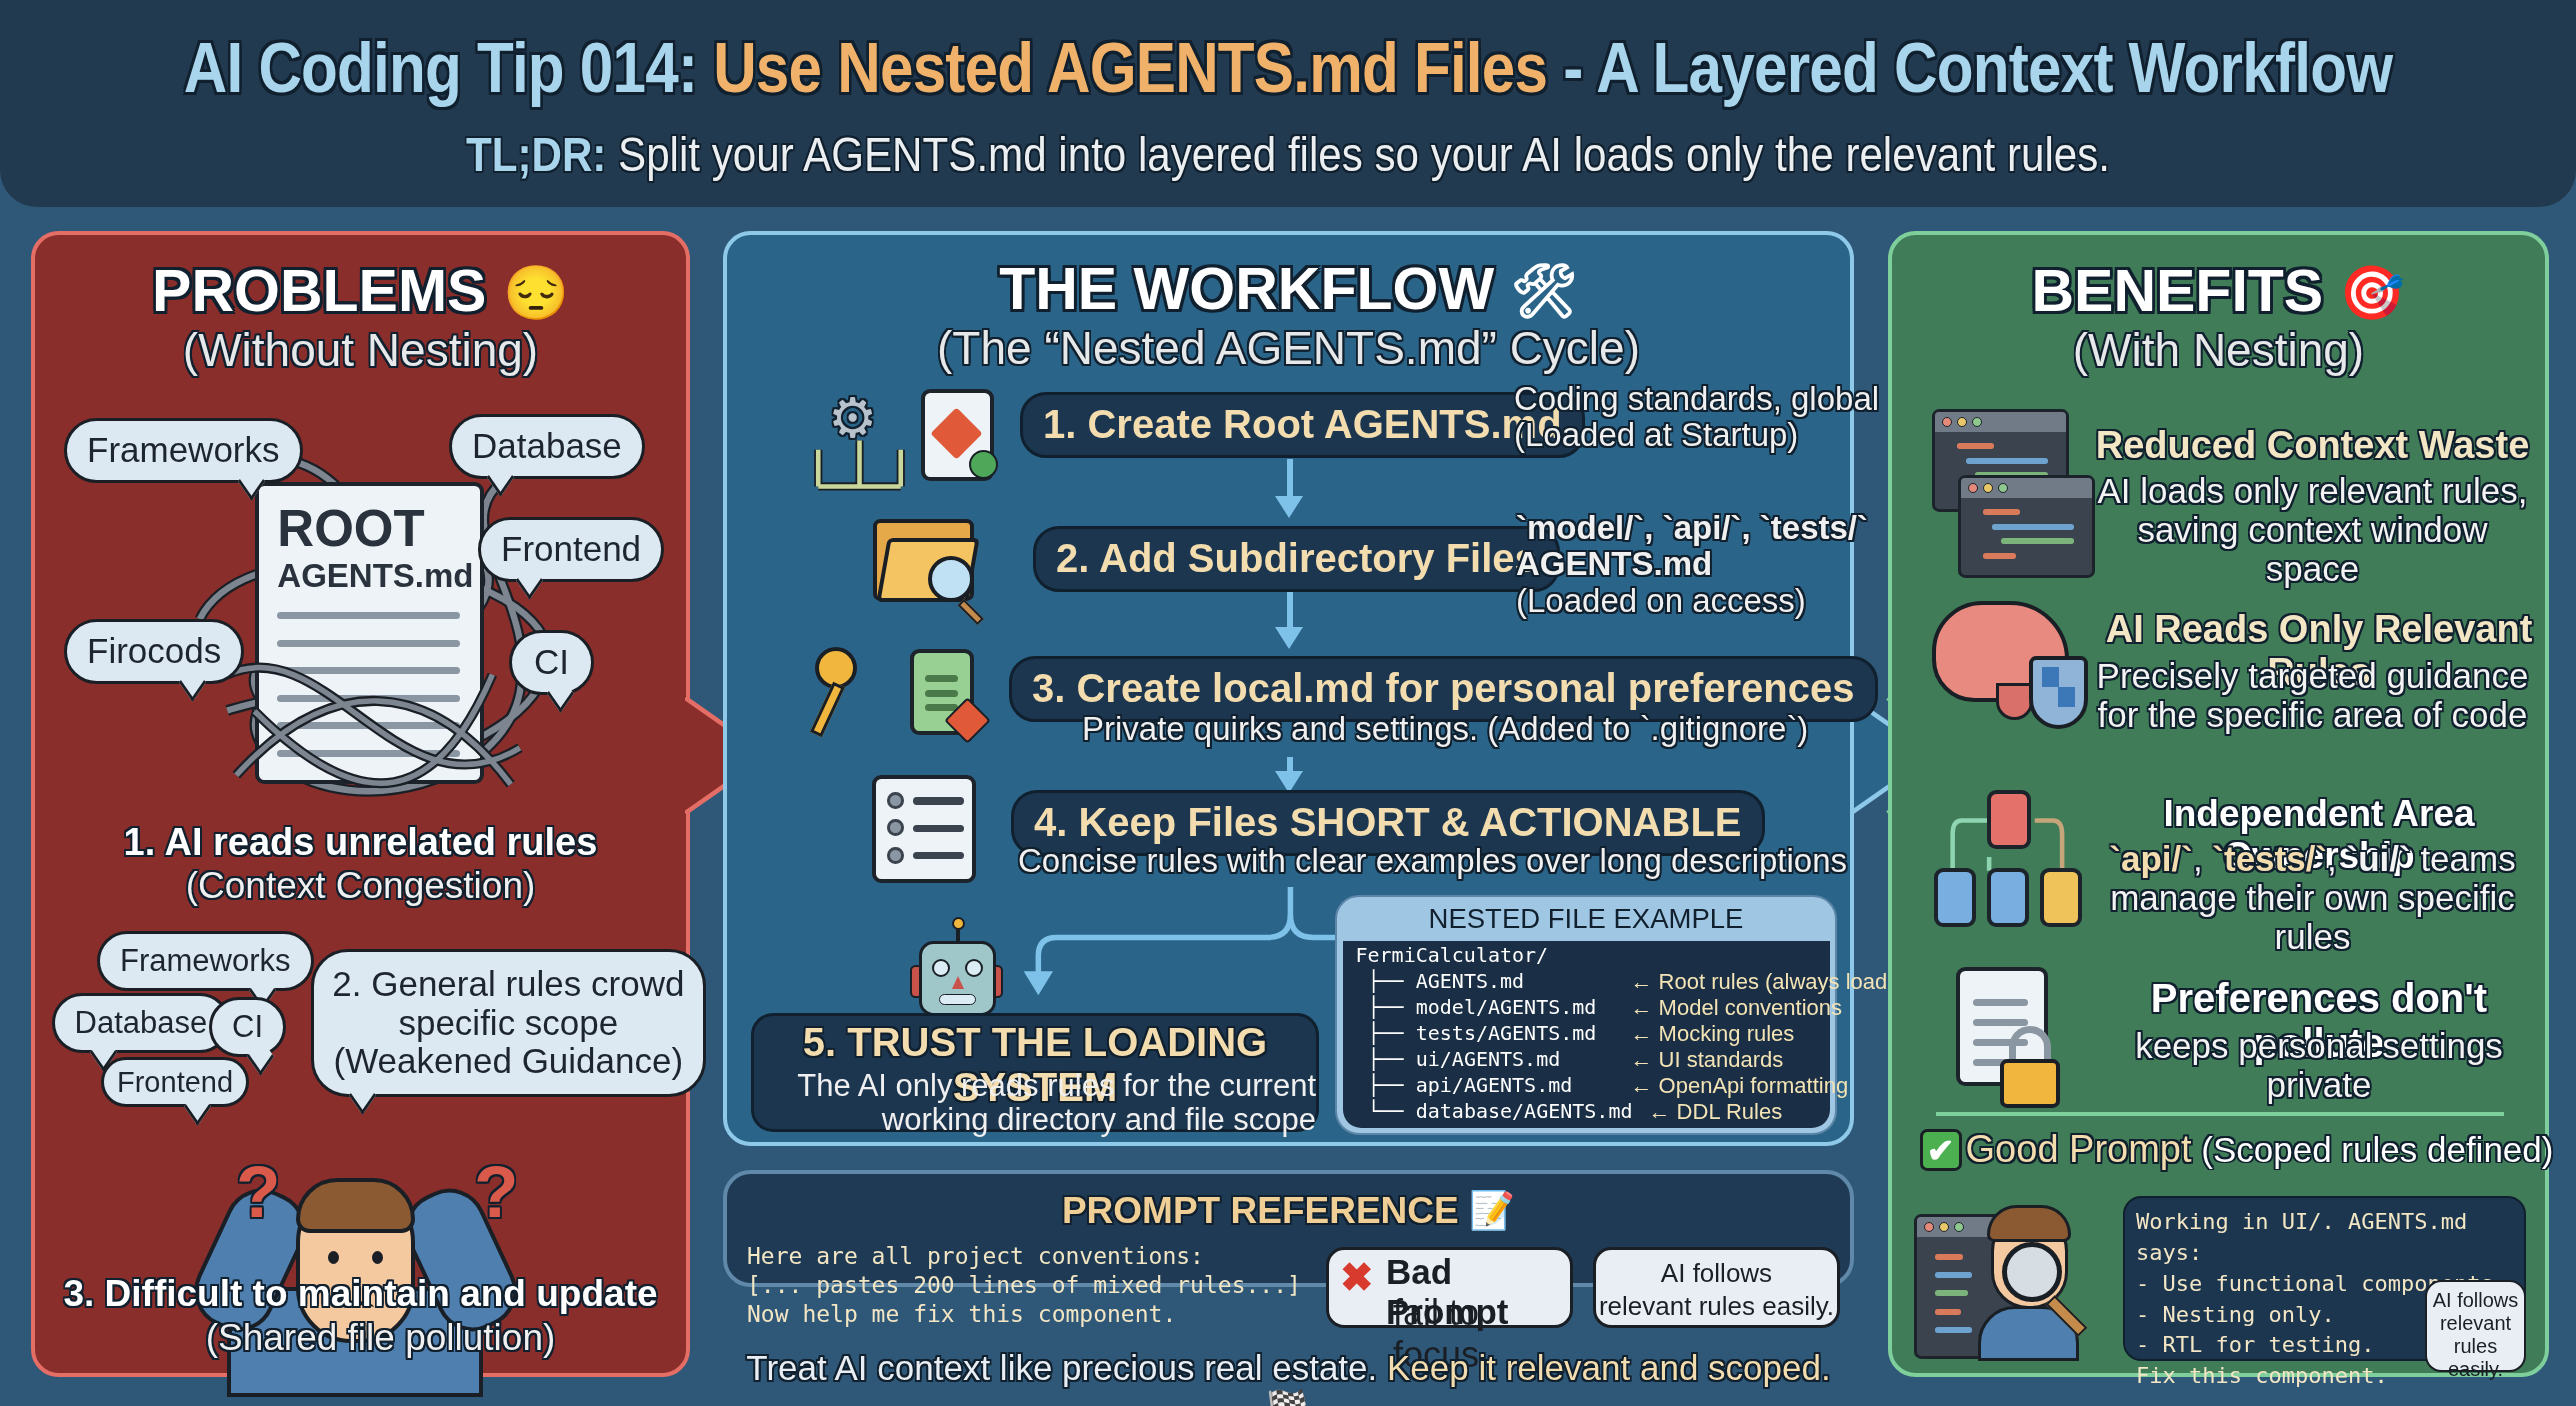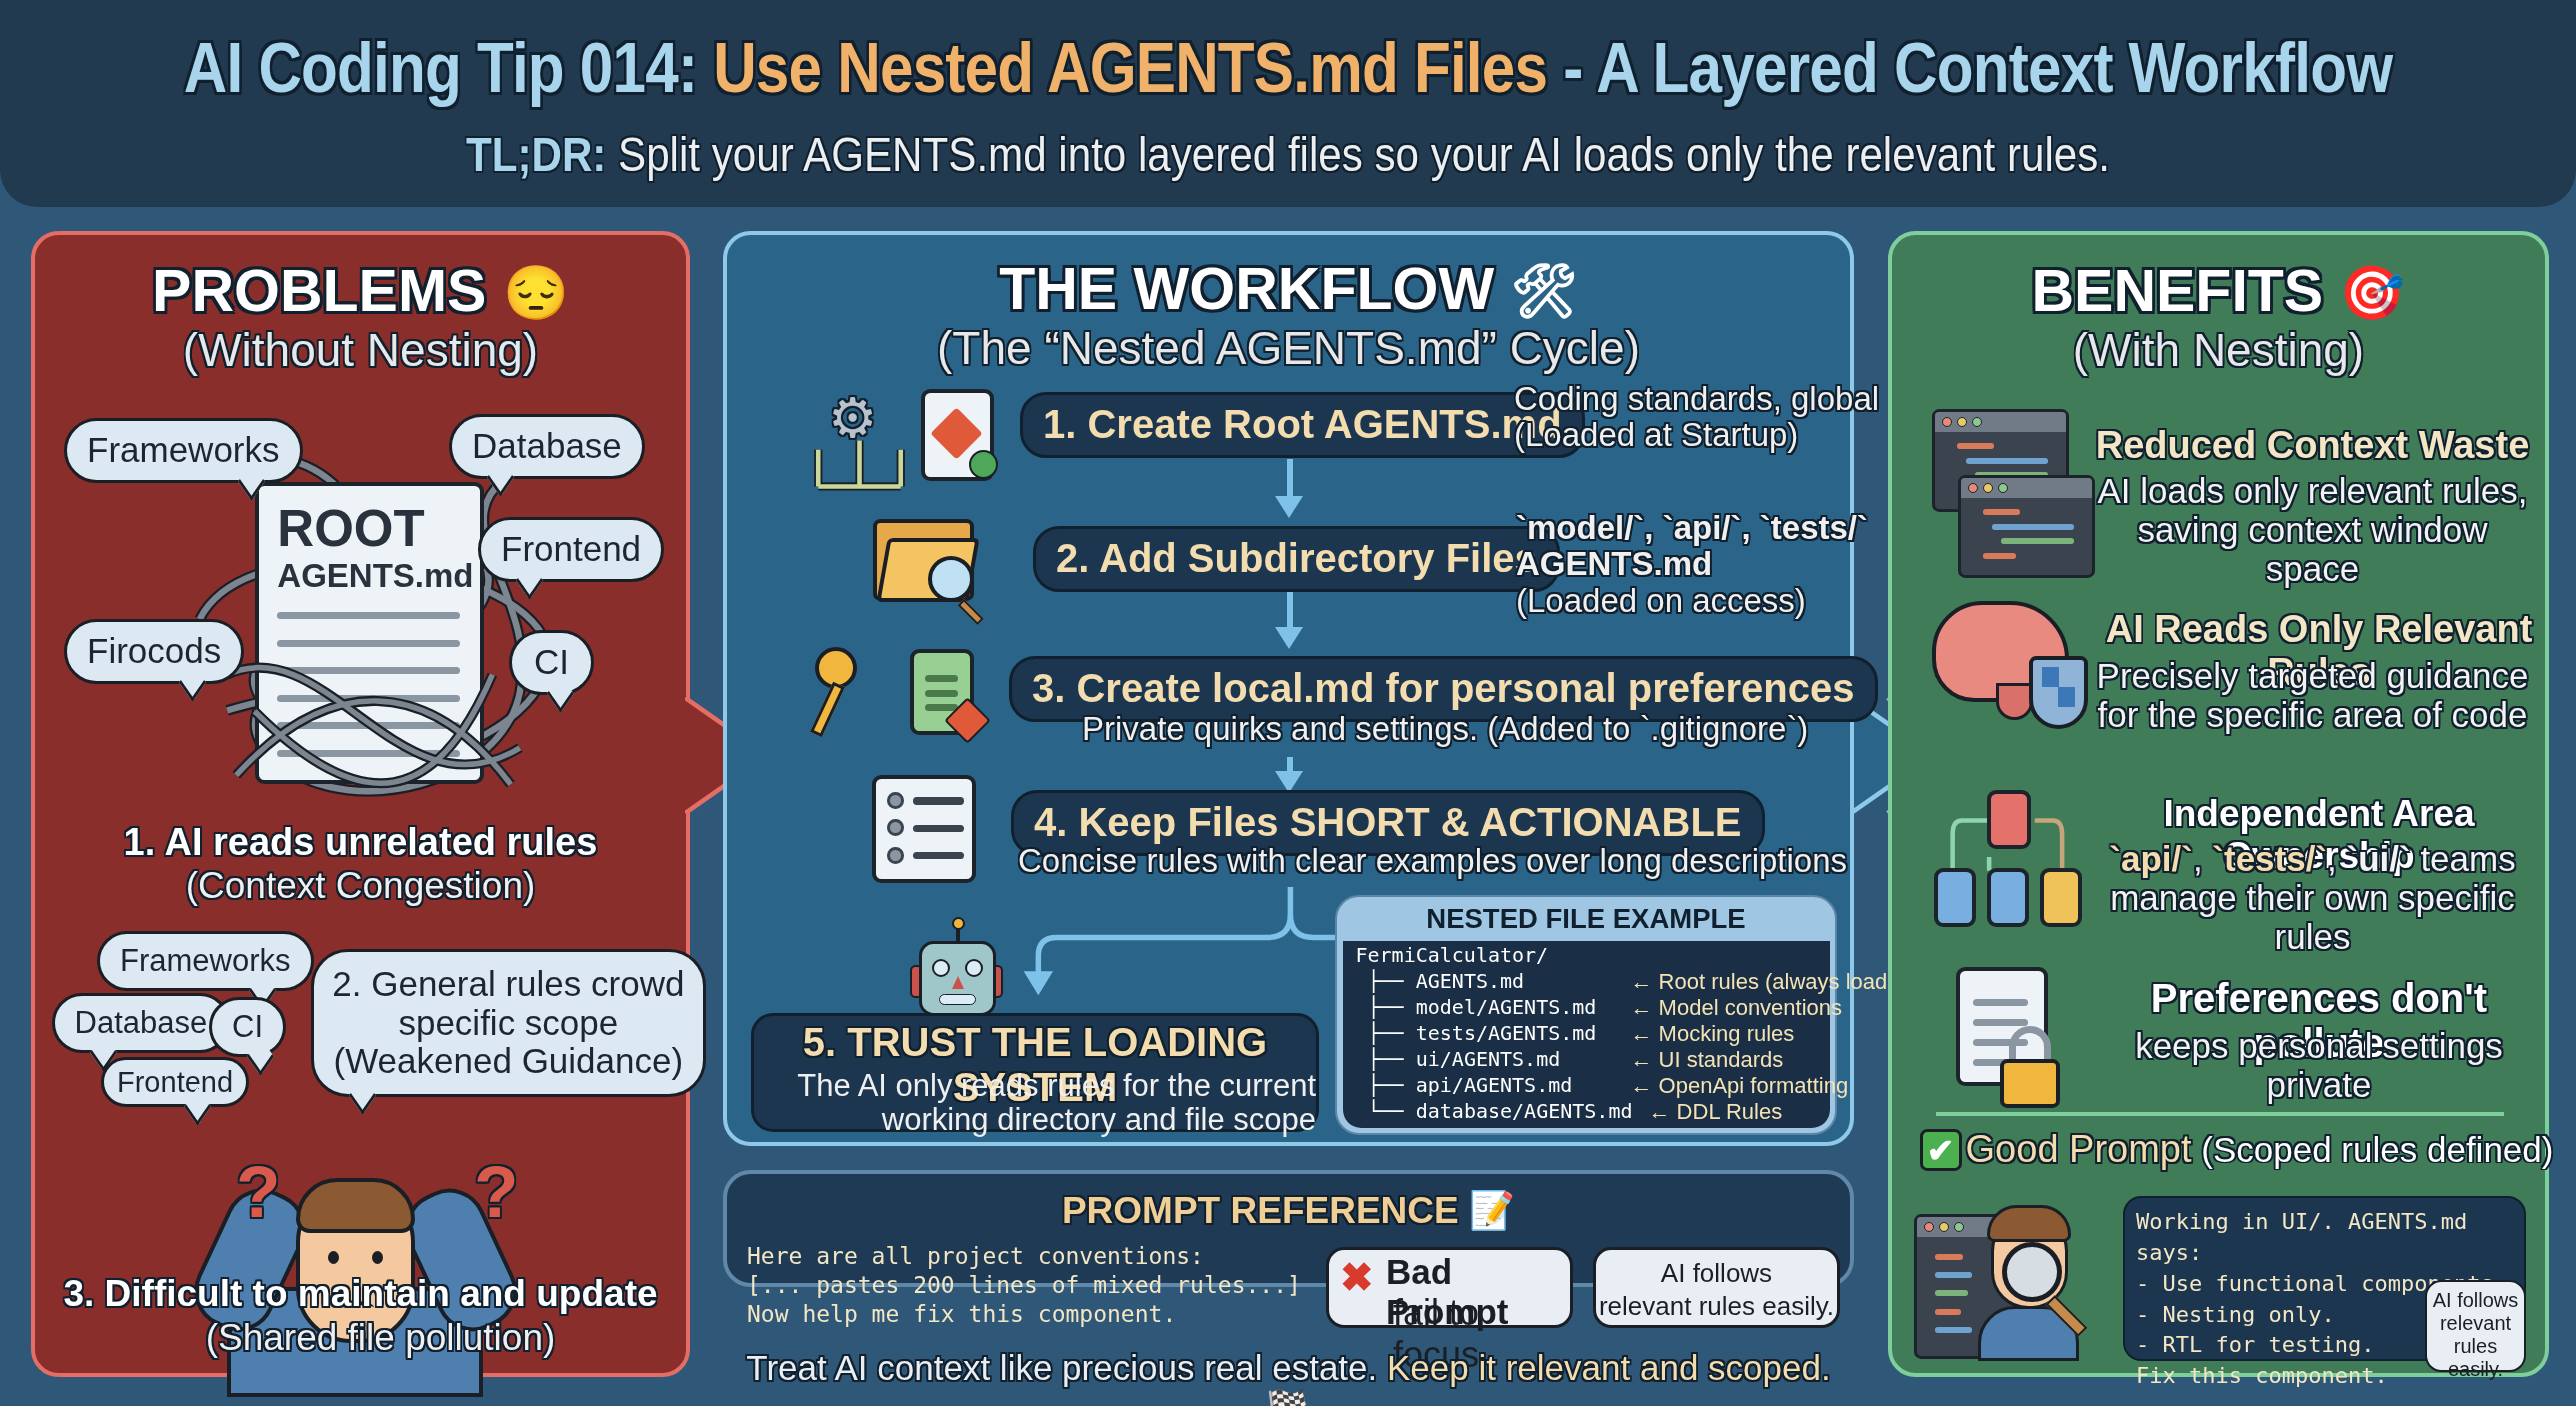"NESTED FILE EXAMPLE" #nested-title { font-weight: bold -> normal }
